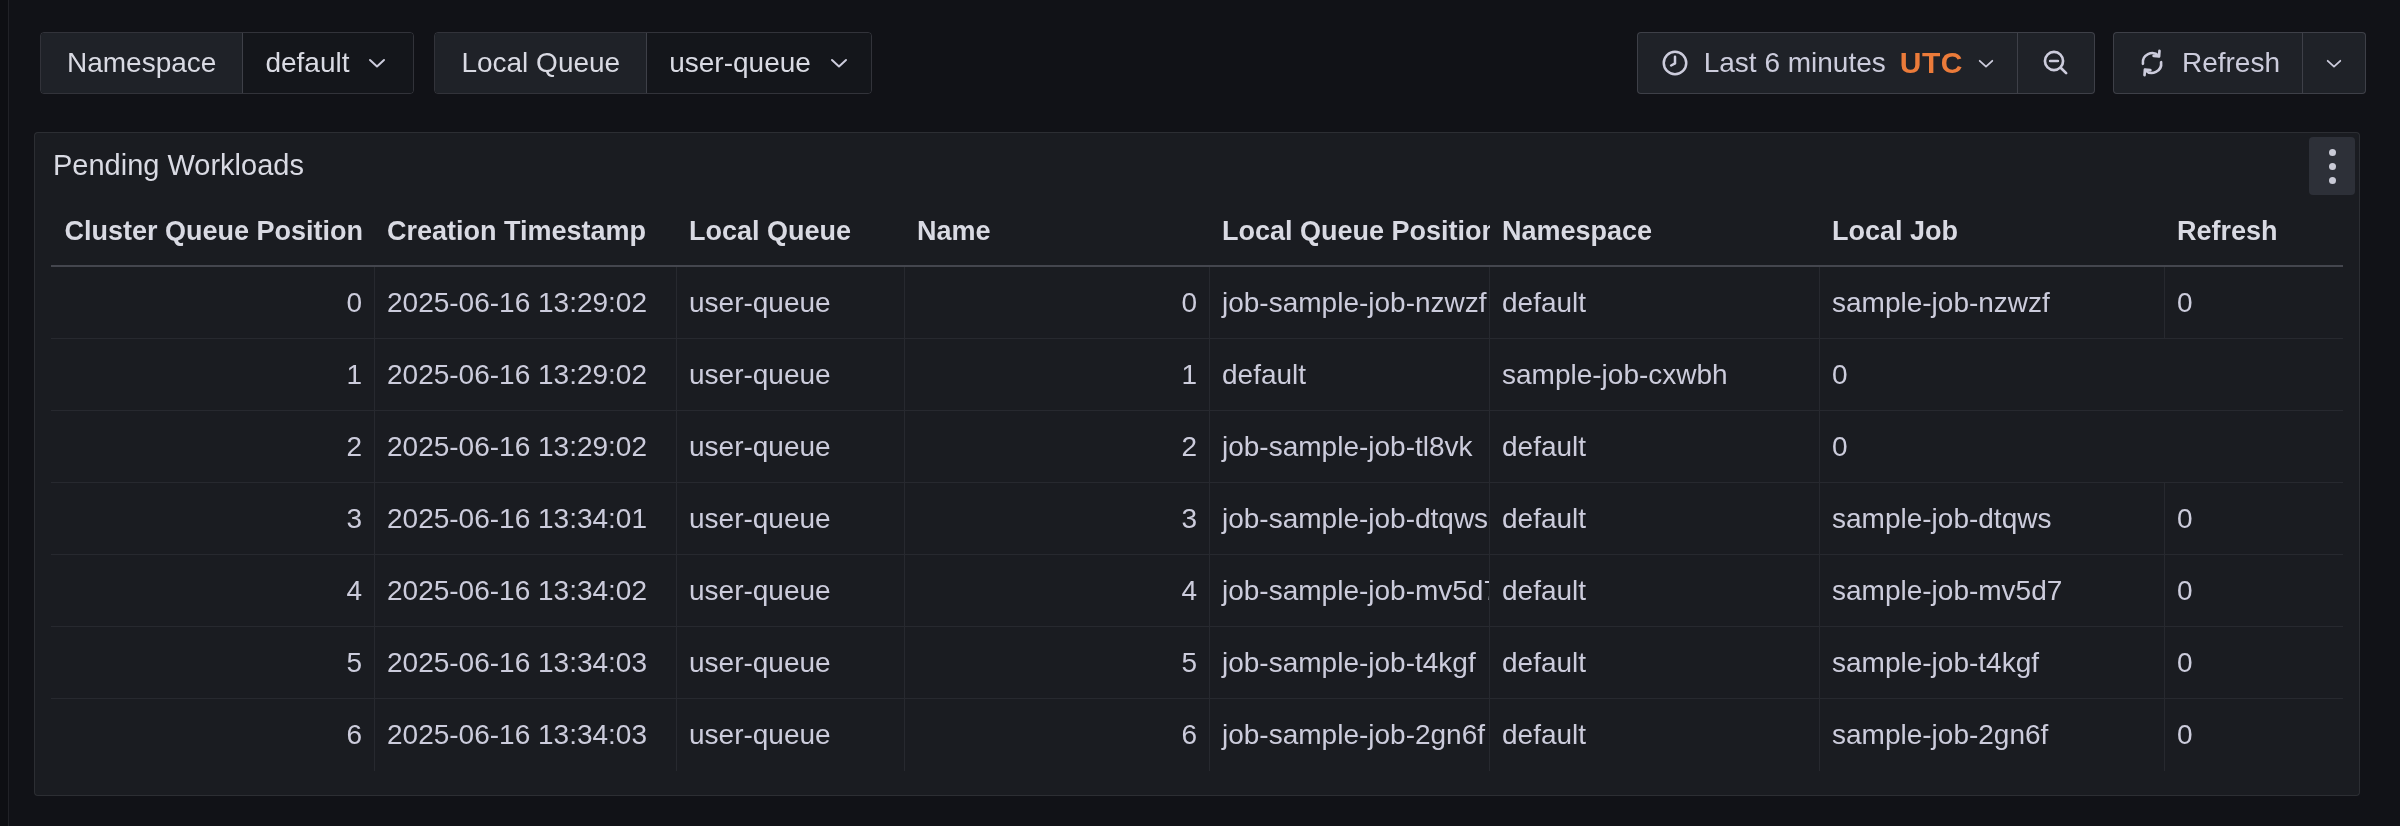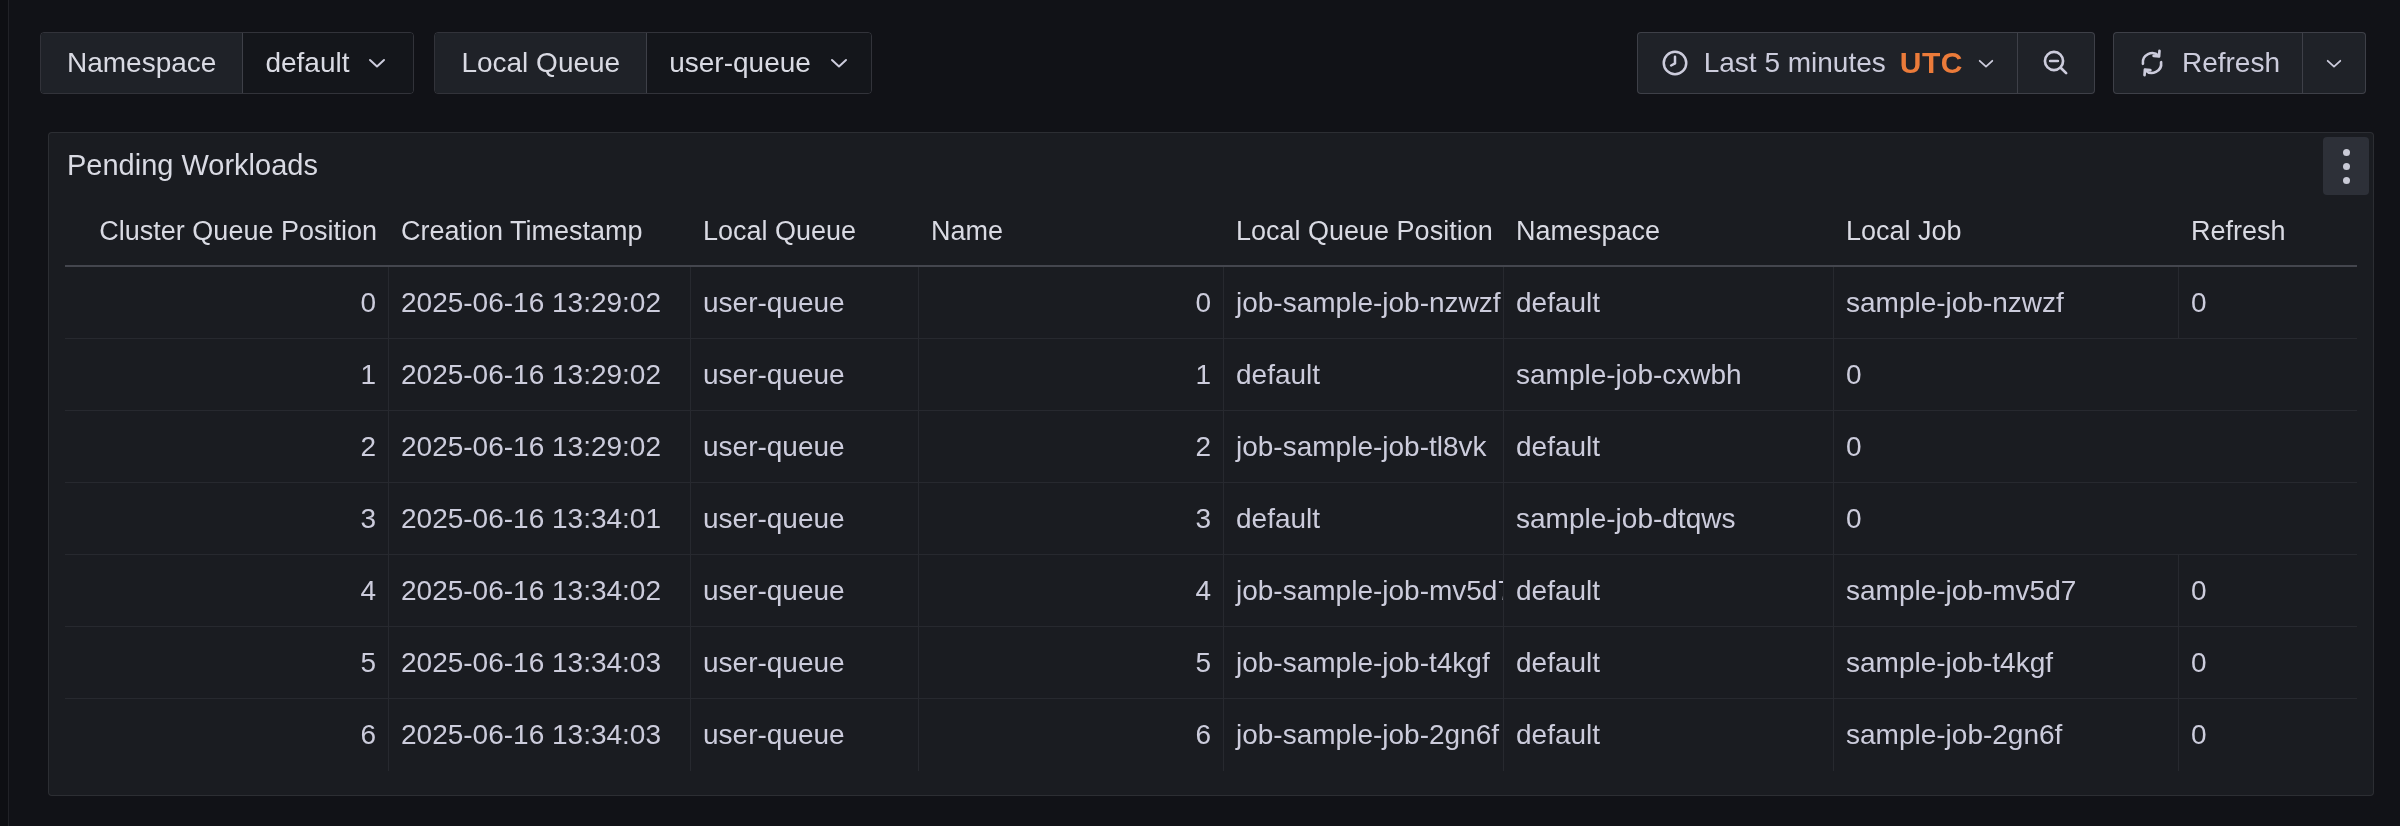"Last 5 minutes" span { text: 5 -> 6 }
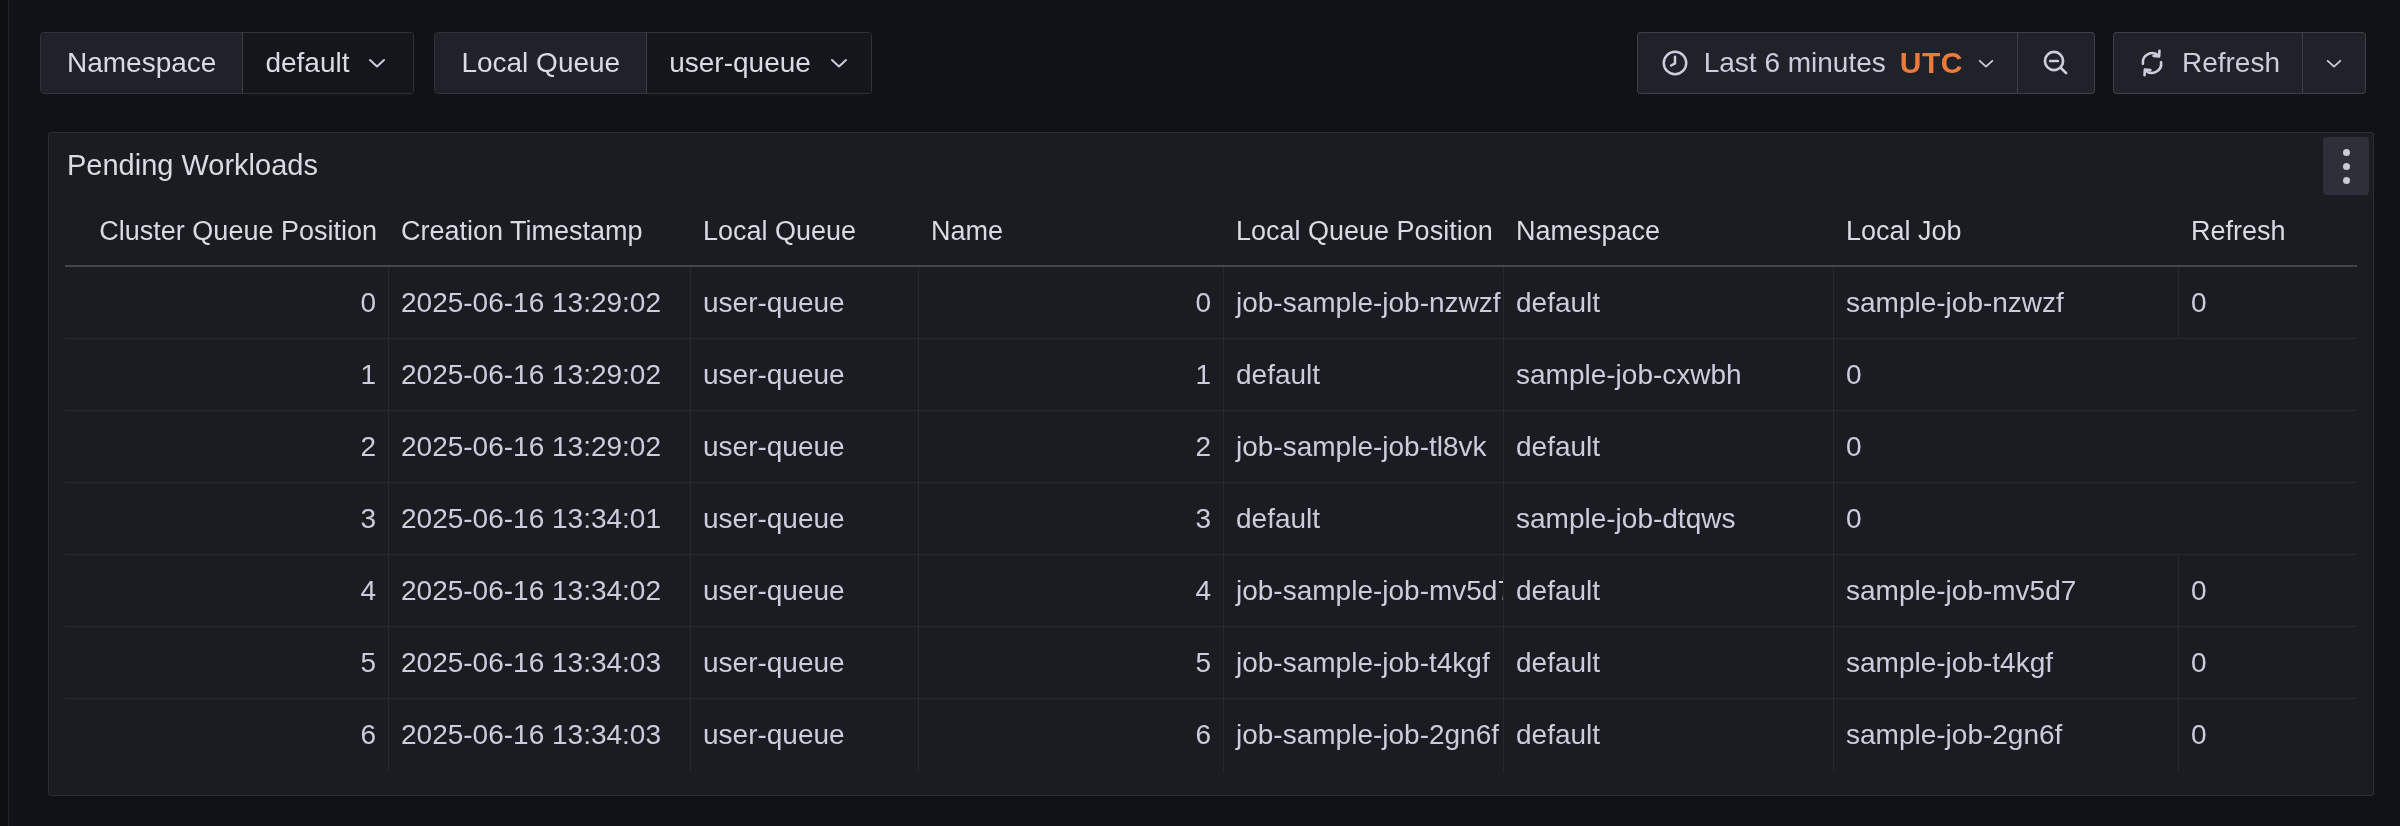"Pending Workloads" .panel { left: 48px -> 34px }
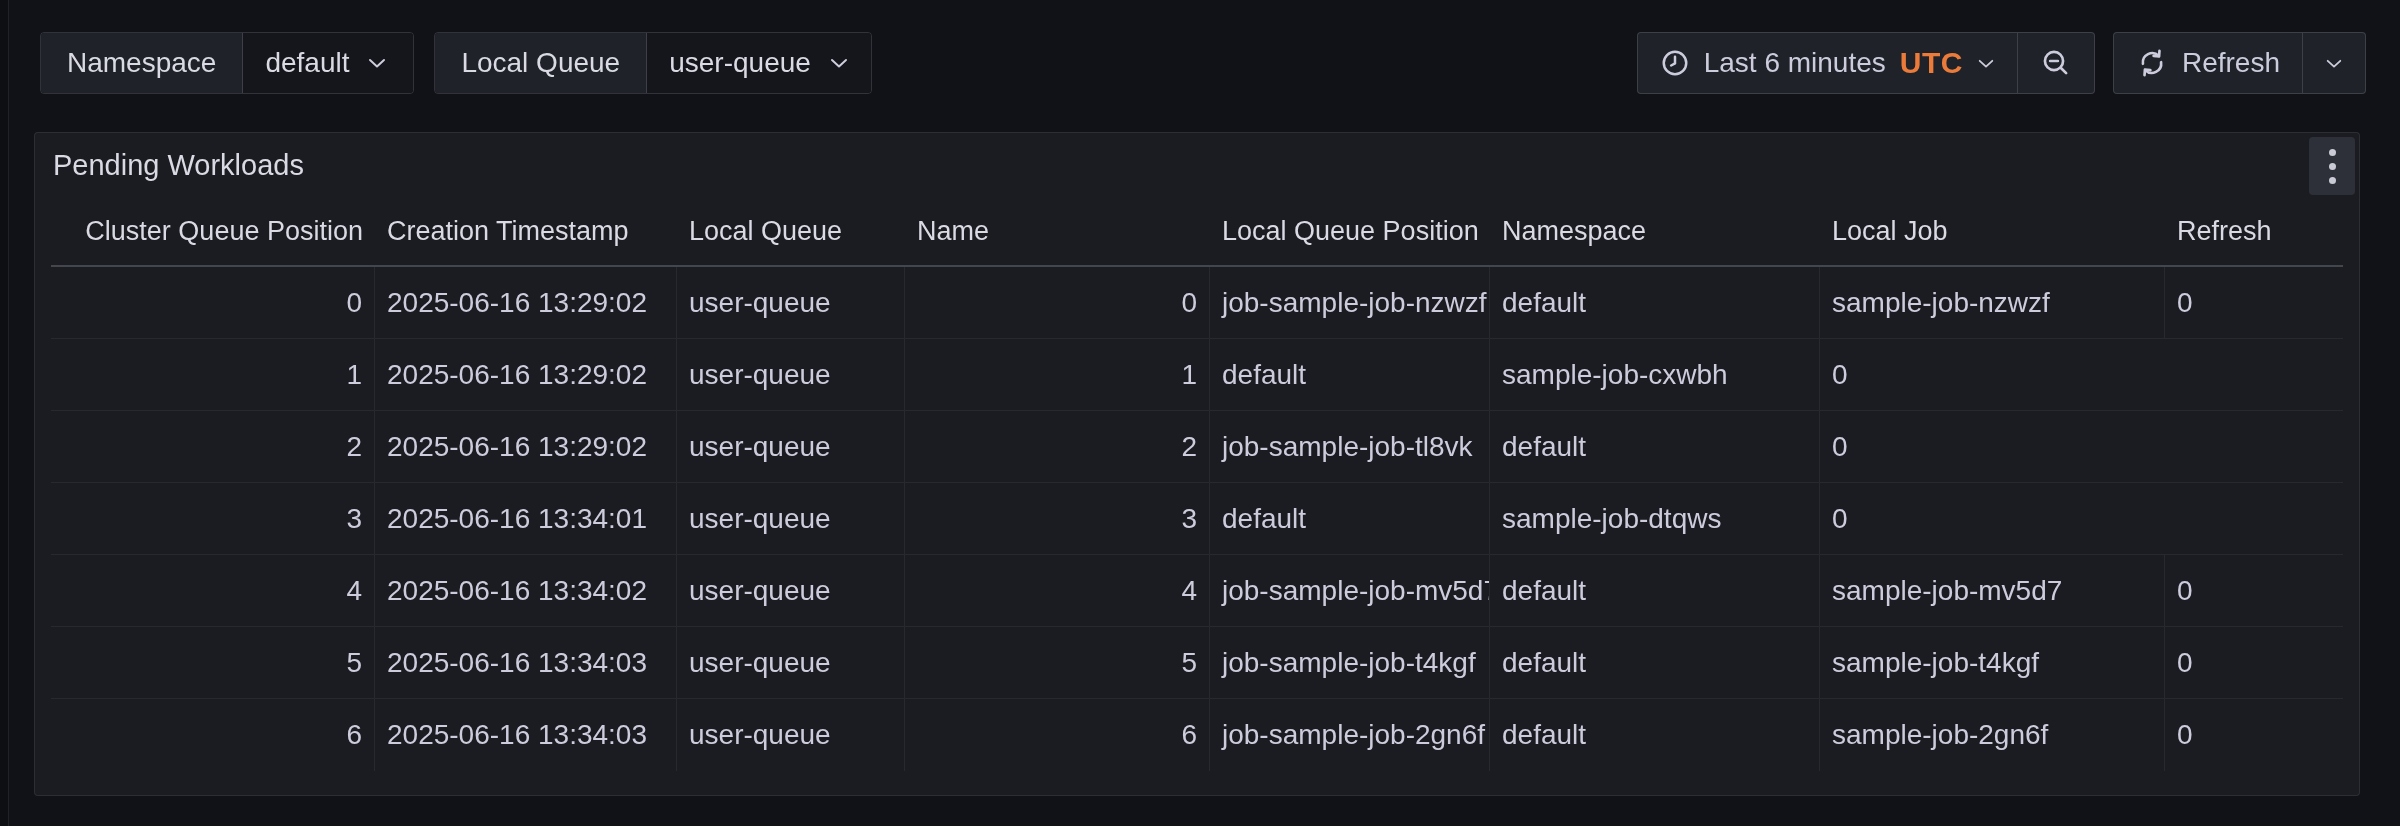"Cluster Queue Position" .th { font-weight: 400 -> 700 }
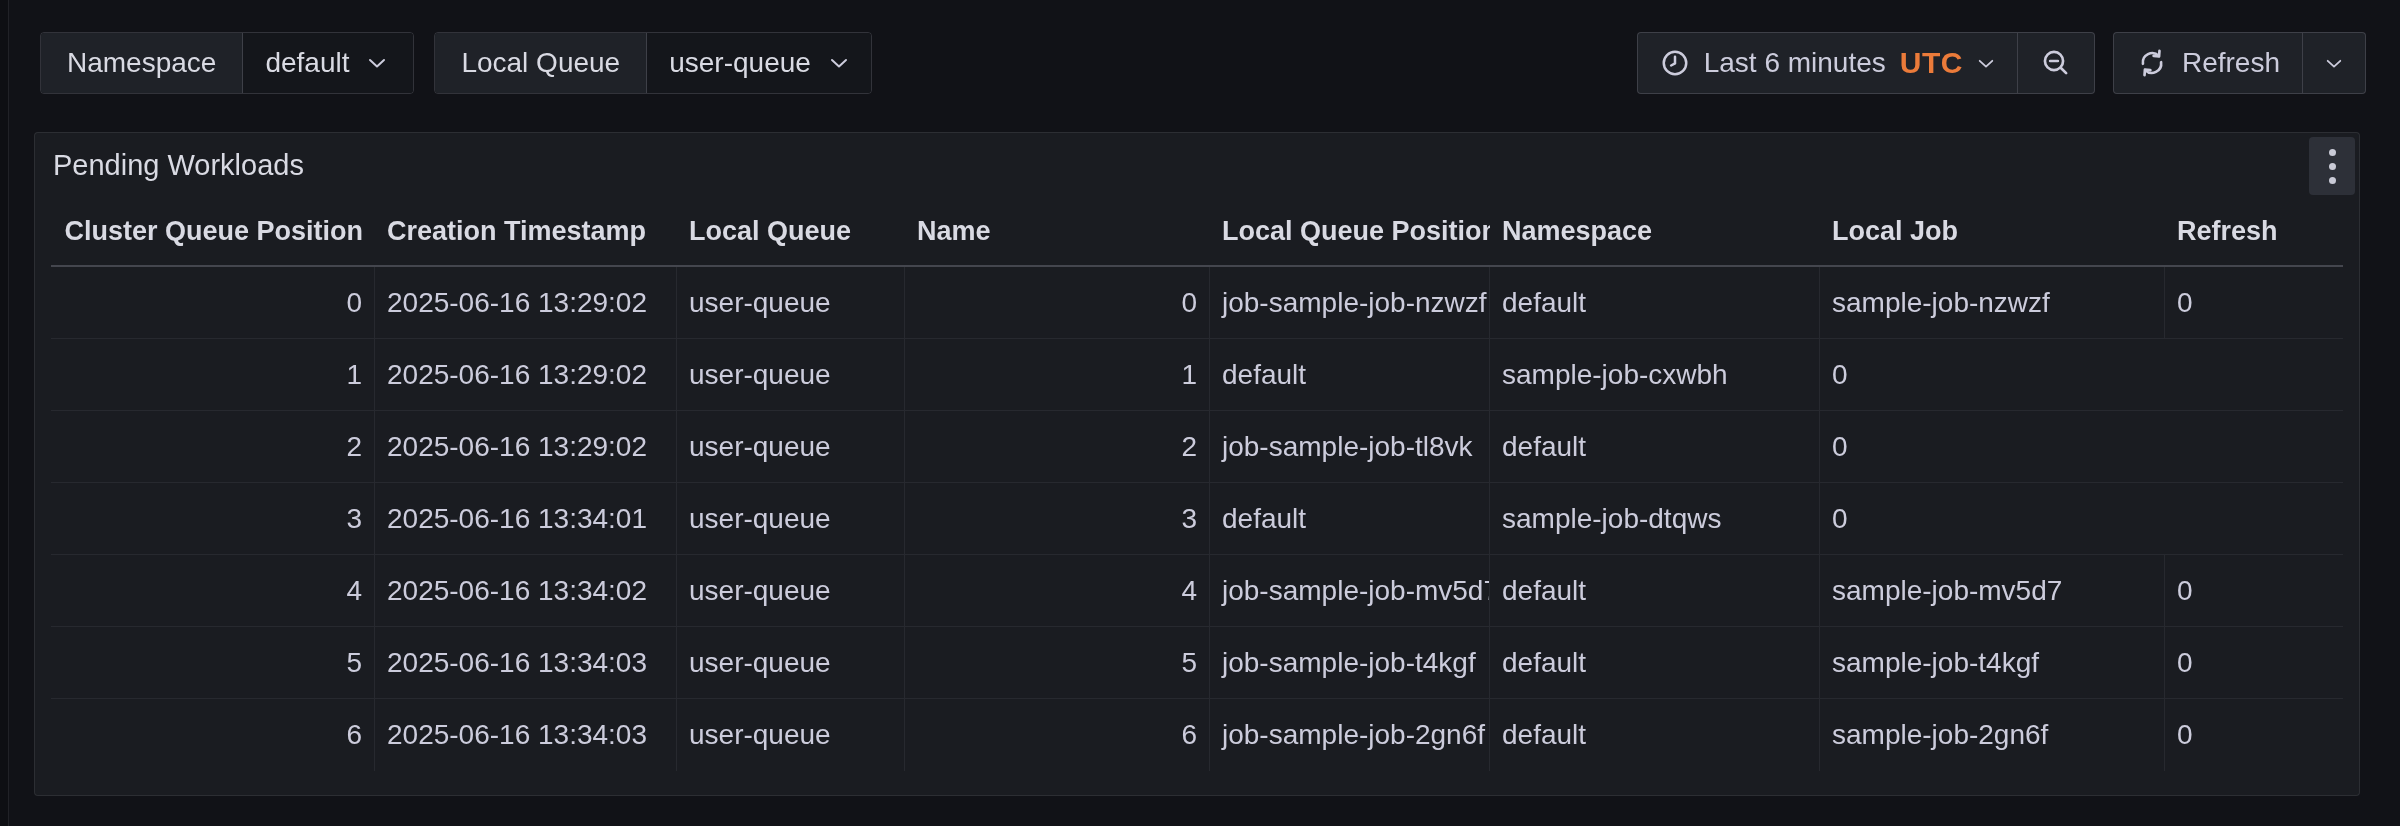"job-sample-job-dtqws" div.td { html: none -> <div>job-sample-job-dtqws</div> }
